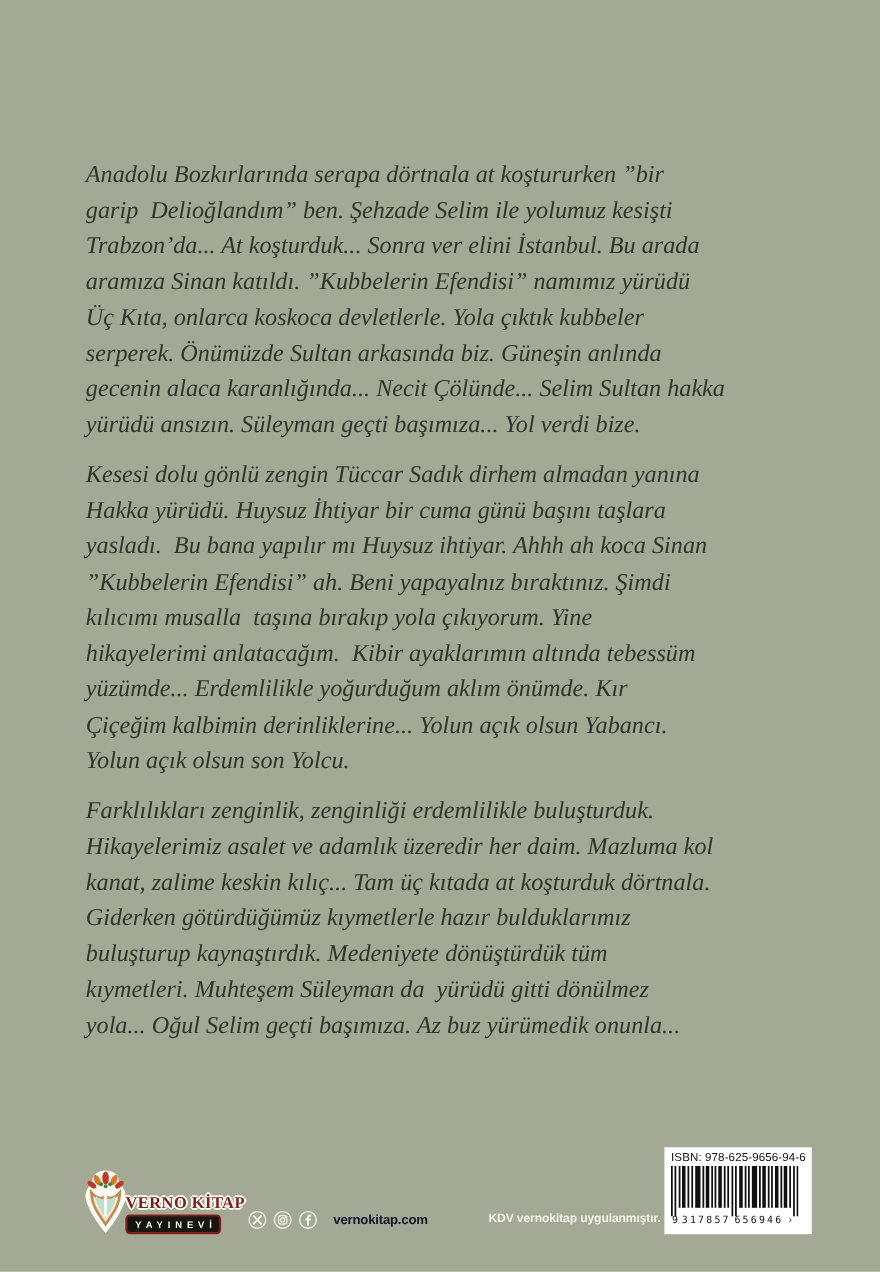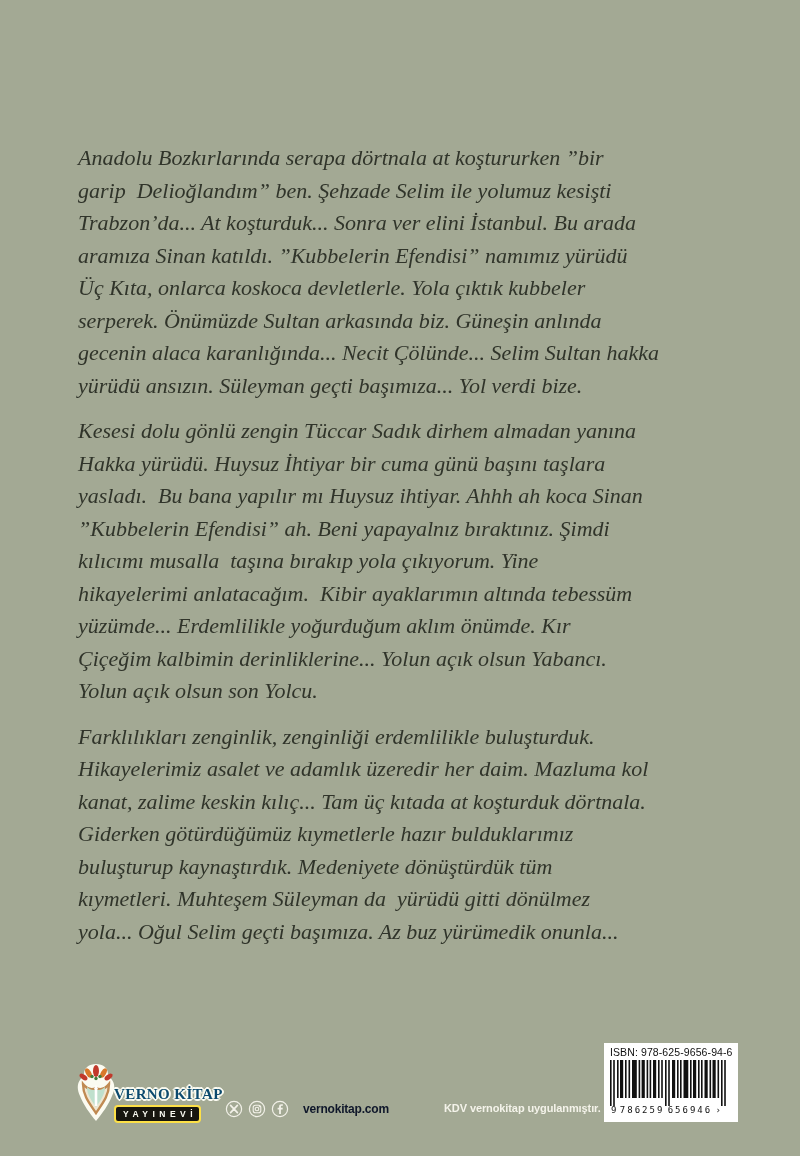"VERNO KİTAP" .publisher-name { color: #0c4a6e -> #7f1d1d }
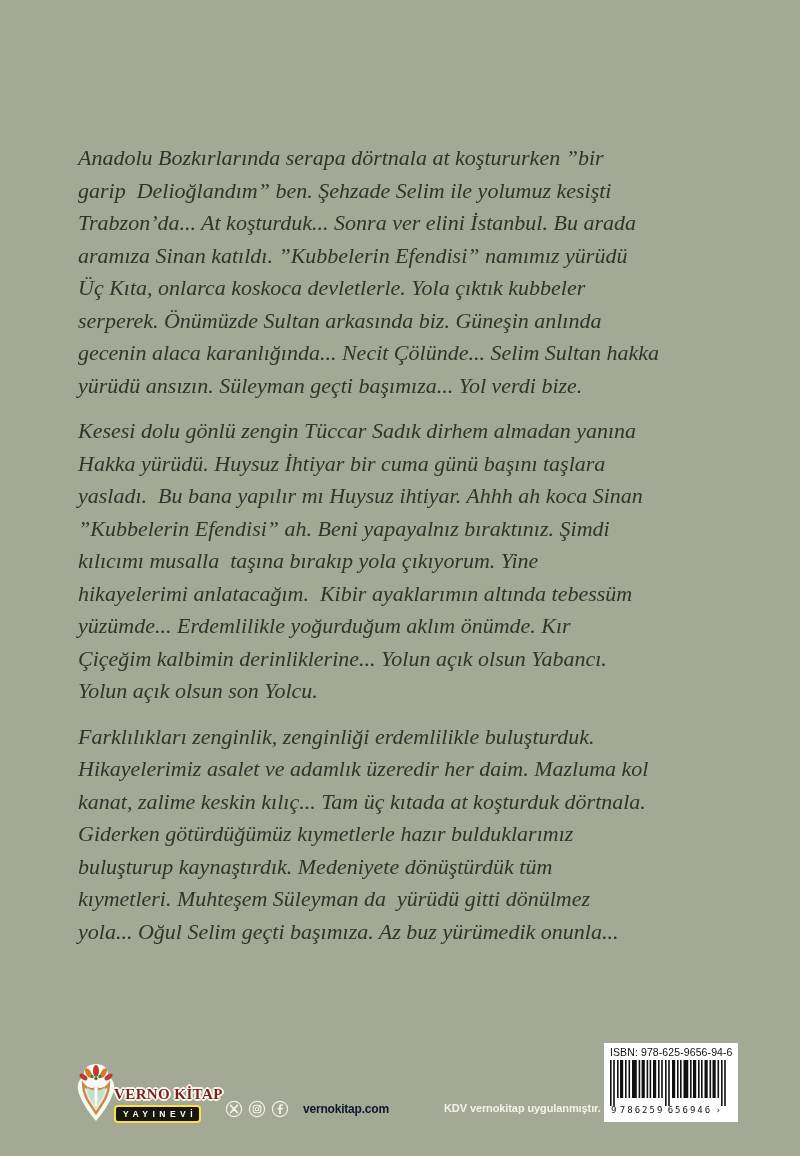"YAYINEVİ" .publisher-sub { border: 2px solid #fde047 -> 2px solid #7f1d1d }
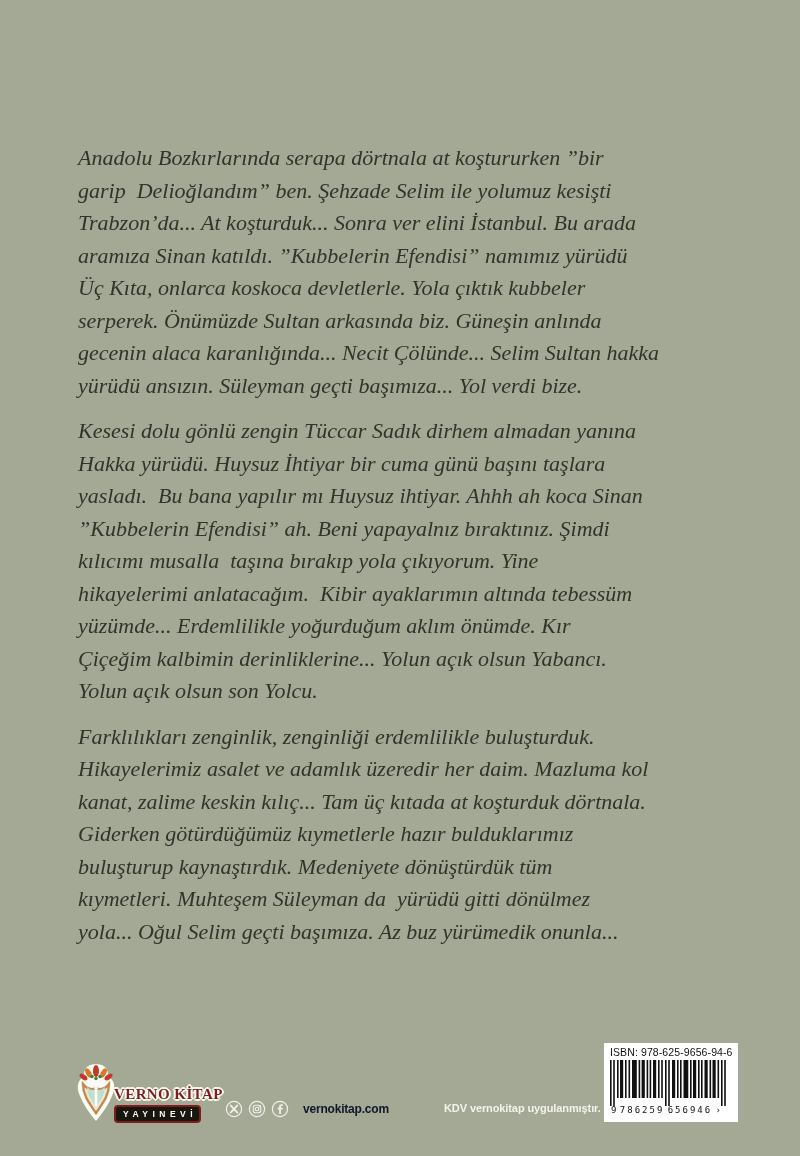"786259" span.grp { text: 786259 -> 317857 }
